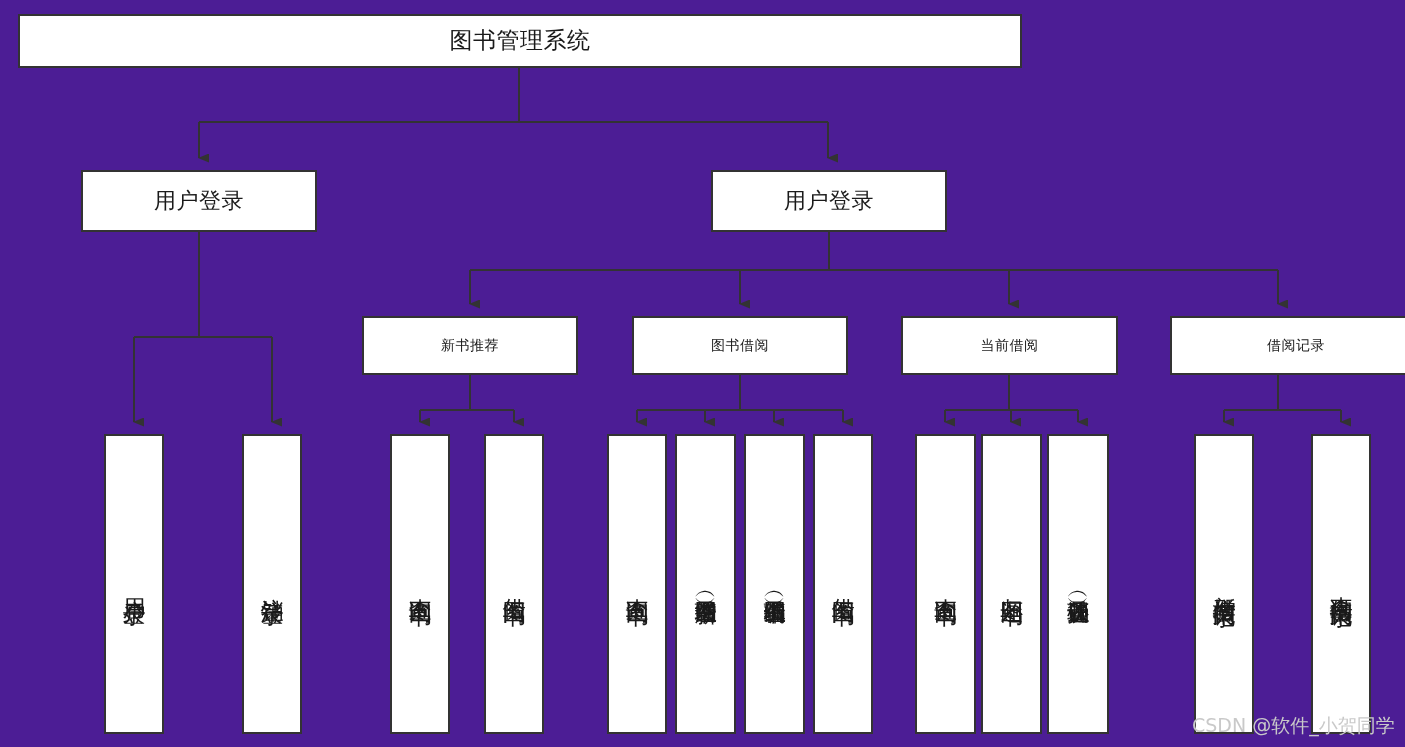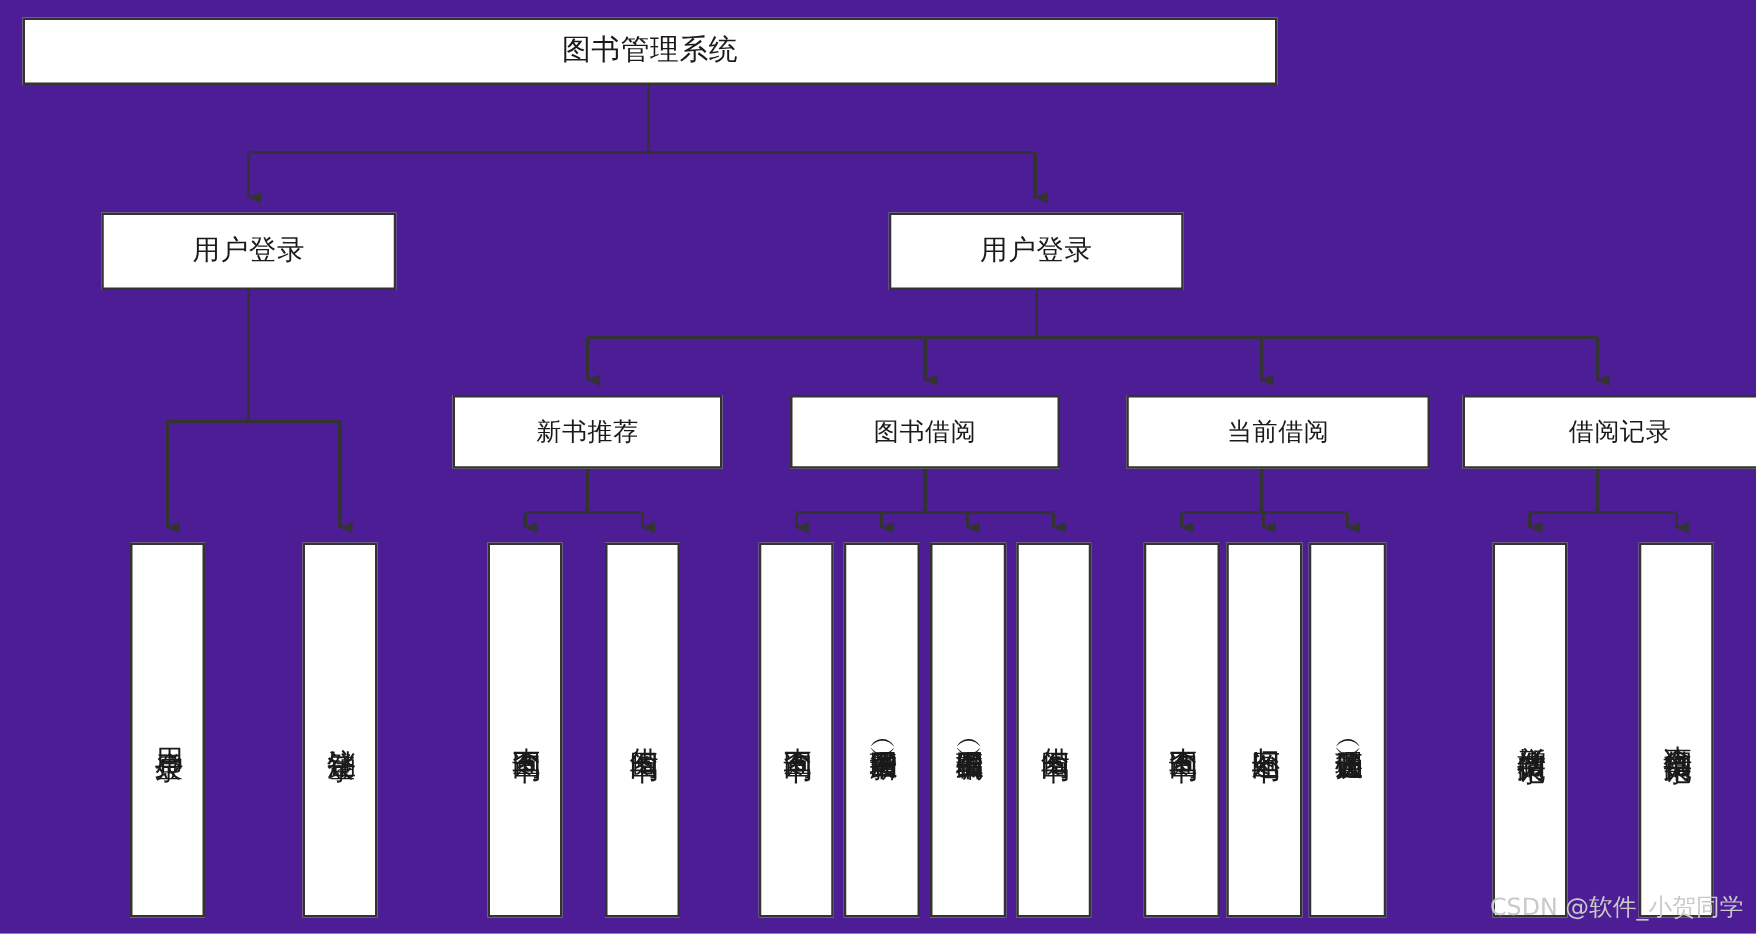"新书推荐" .node-l3 .node-label { font-size: 20px -> 14px }
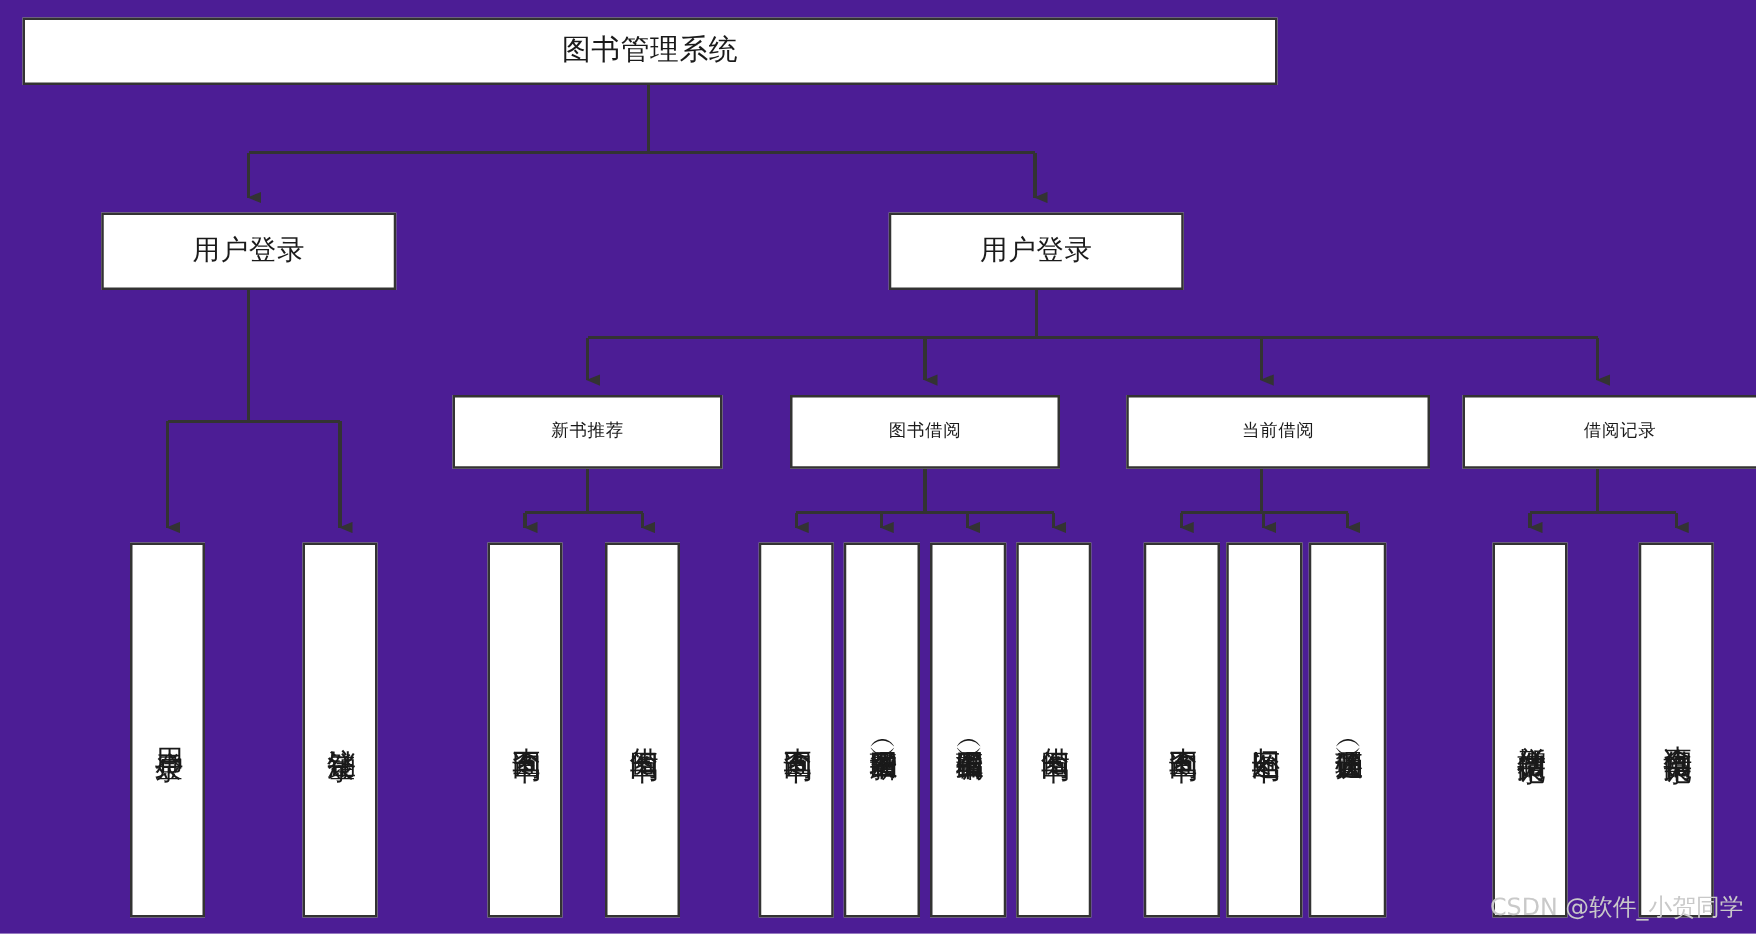"当前借阅" div.node { width: 243px -> 217px }
